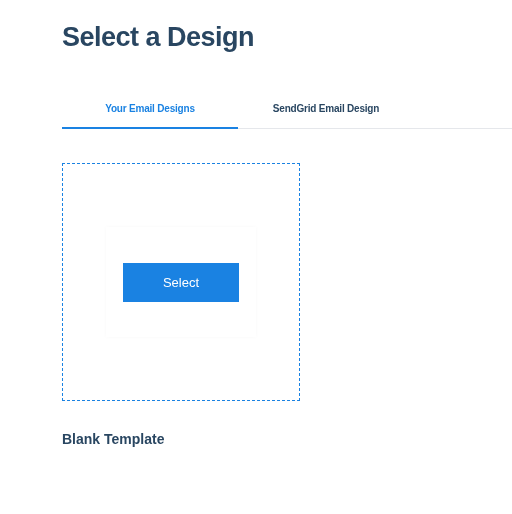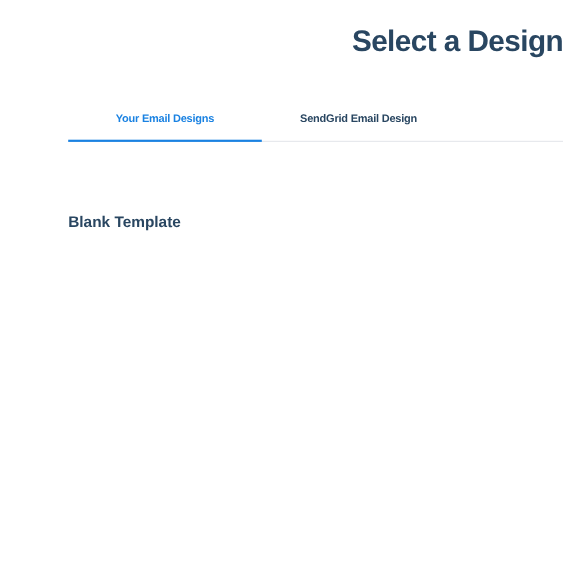"Select a Design" .page-title { text-align: right -> none }
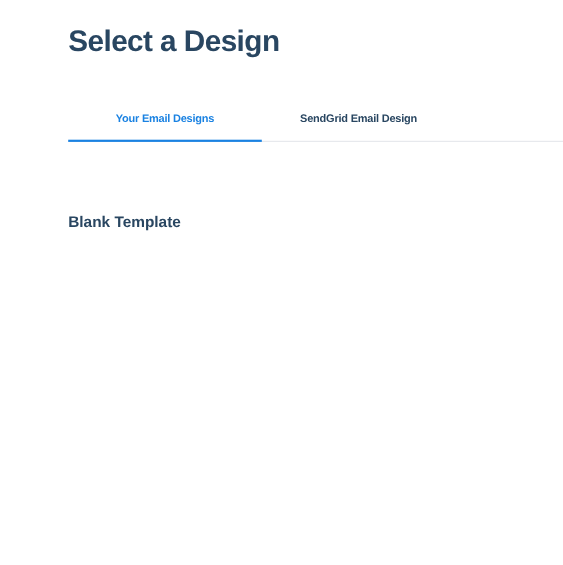"Select" div.template-card { html: none -> <div> <div> <button>Select</button> </div> </div> }
